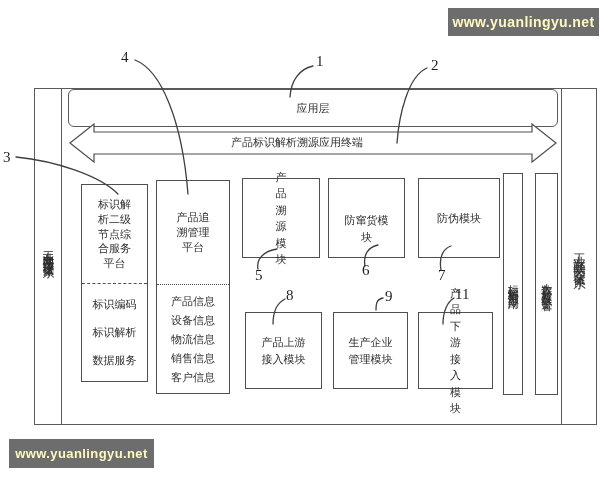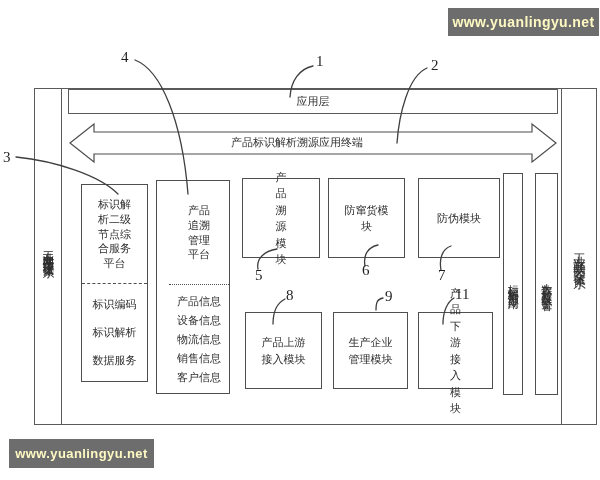"应用层" div.applayer { border-radius: none -> 6px; height: 25px -> 38px }
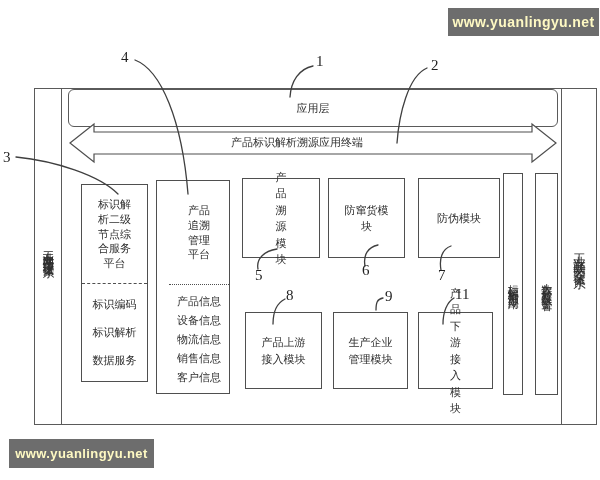"产品追溯管理平台" div.split-box { padding-left: 12px -> none }
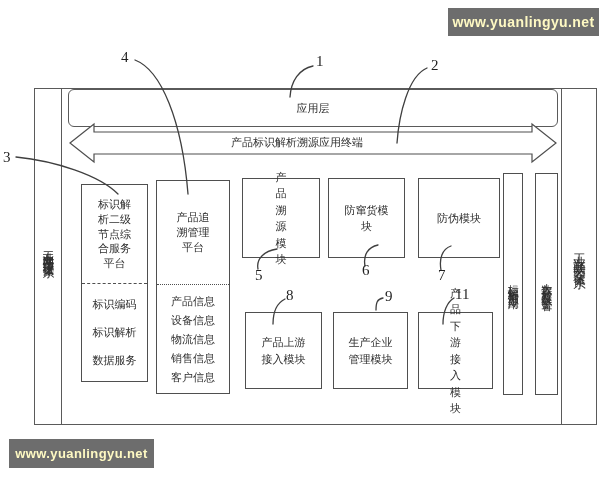"防窜货模块" div.box { align-items: none -> flex-end }
